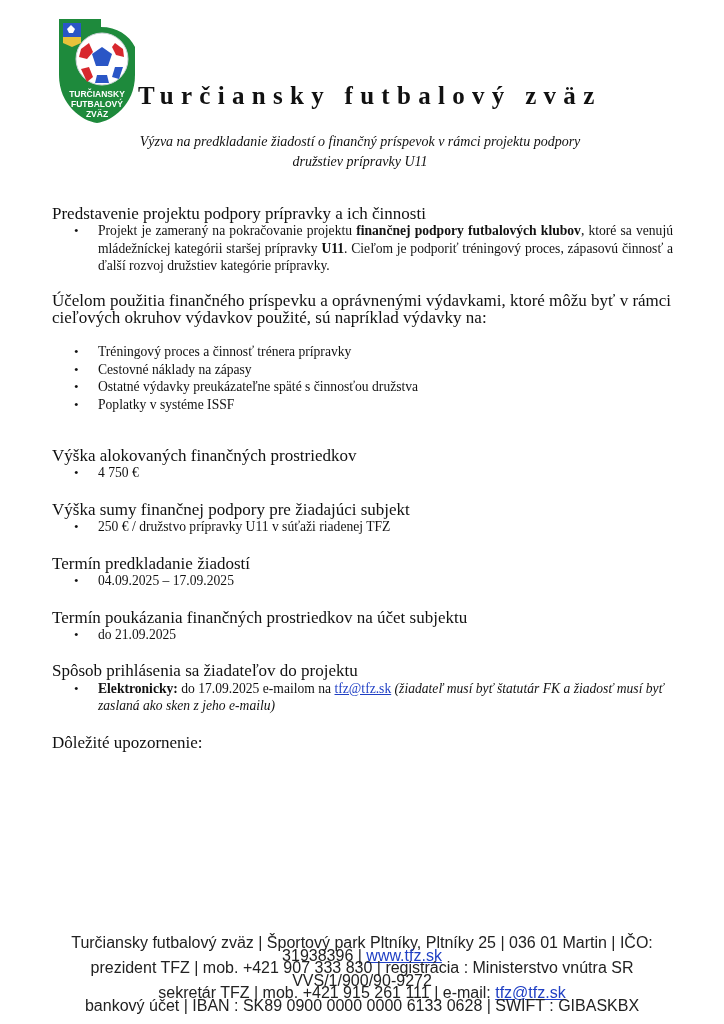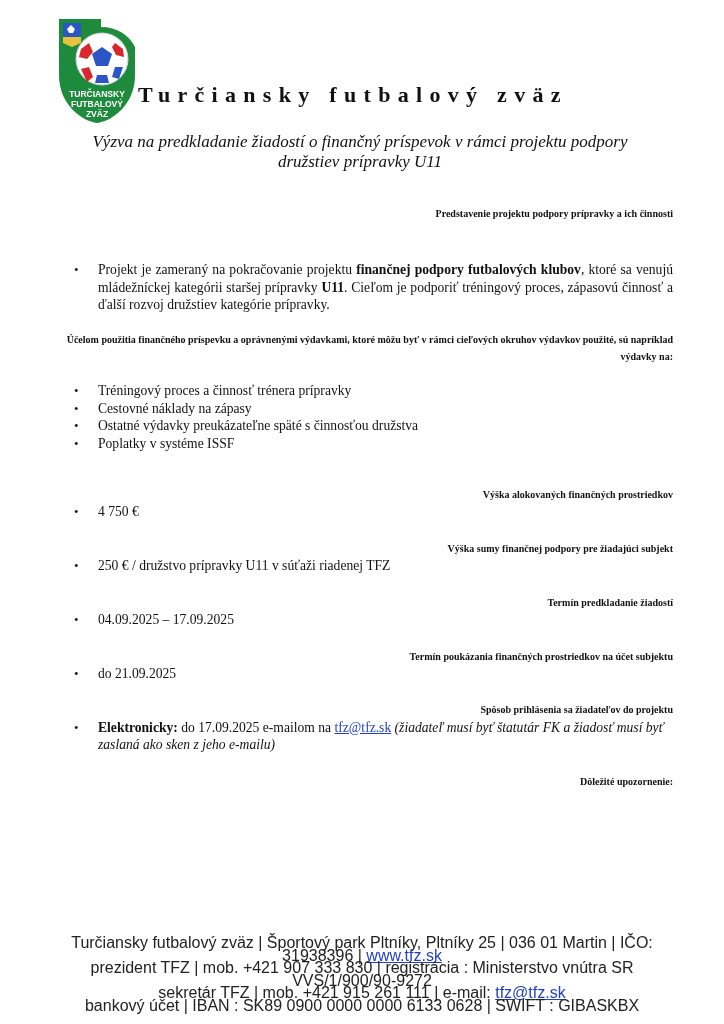"Turčiansky futbalový zväz" .title { font-size: 22px -> 25px }
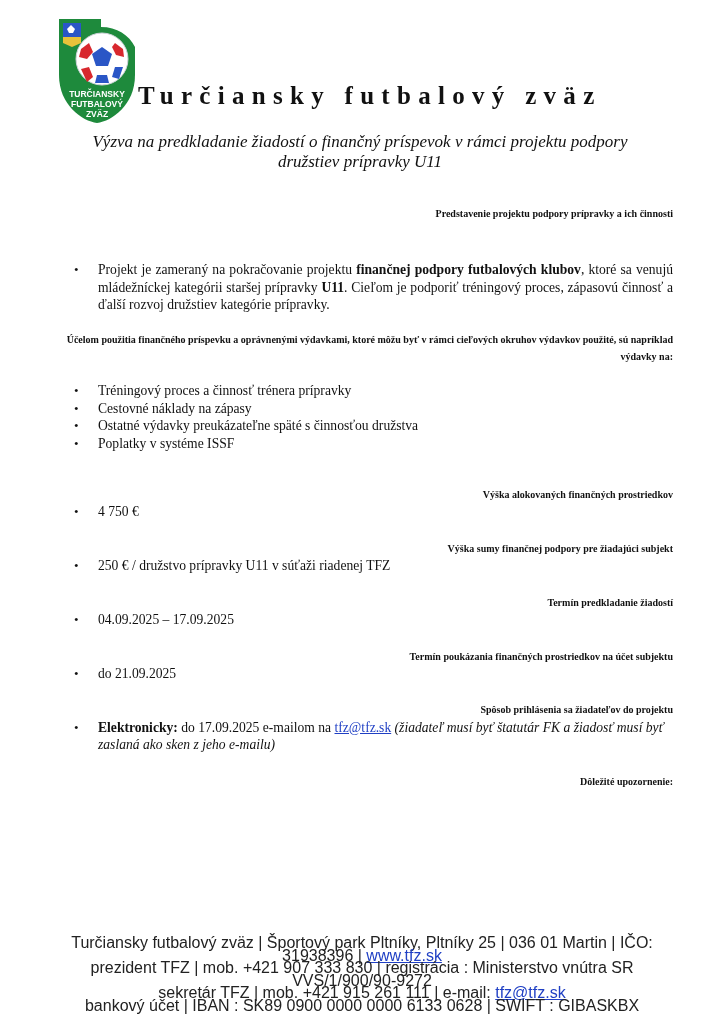"Výzva na predkladanie žiadostí o" .subtitle { font-size: 17px -> 14px }
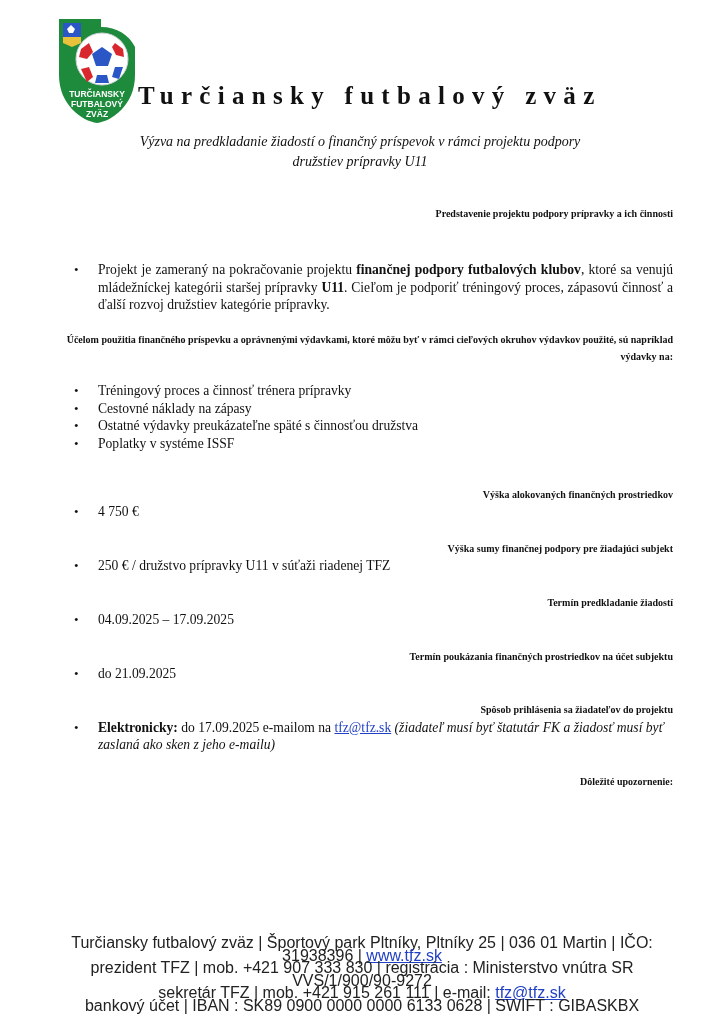"Predstavenie projektu podpory prípravky" .h { font-size: 10px -> 17px; font-weight: bold -> normal; text-align: right -> none }
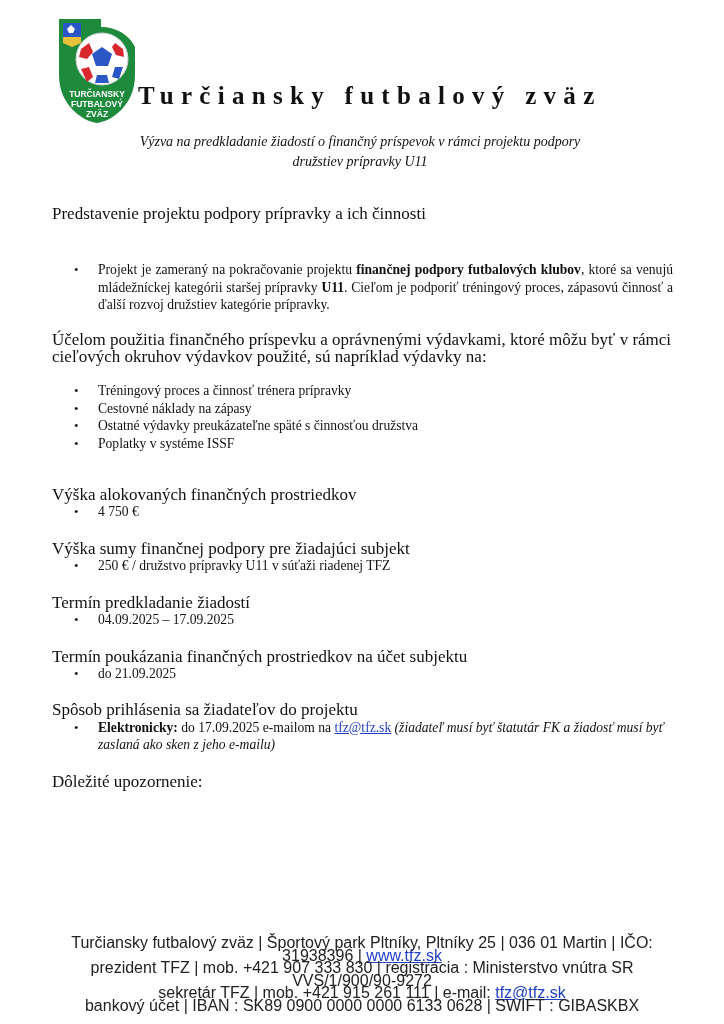"Projekt je zameraný na pokračovanie" .just { margin-top: 39px -> none }
